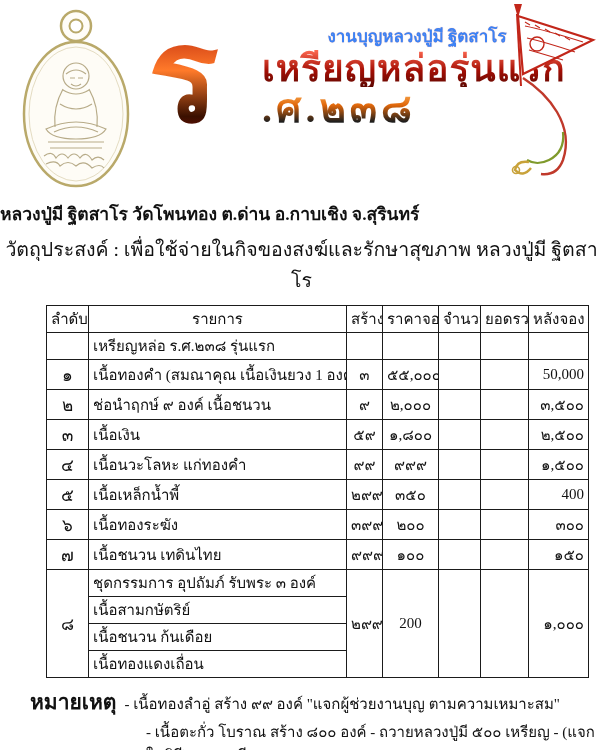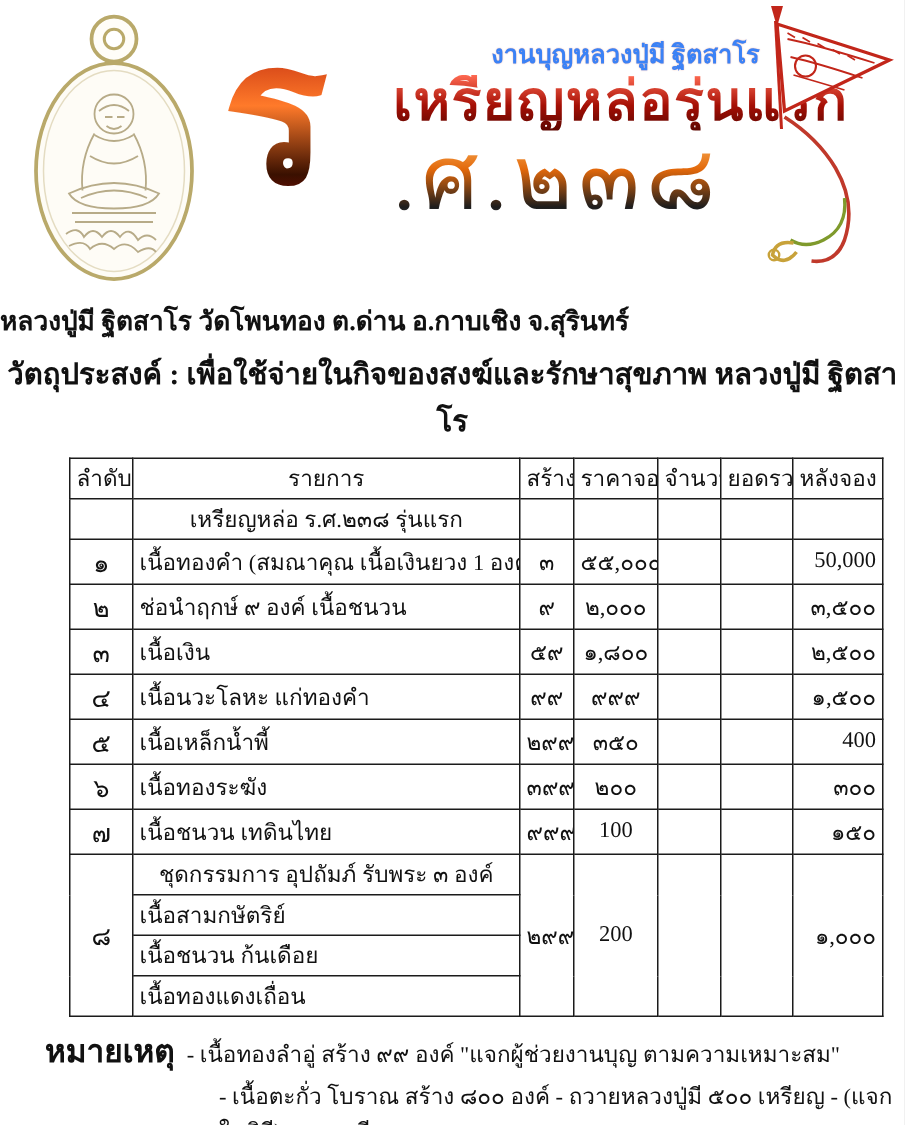".ศ.๒๓๘" .title-line2 { font-size: 60px -> 40px; font-weight: normal -> bold }
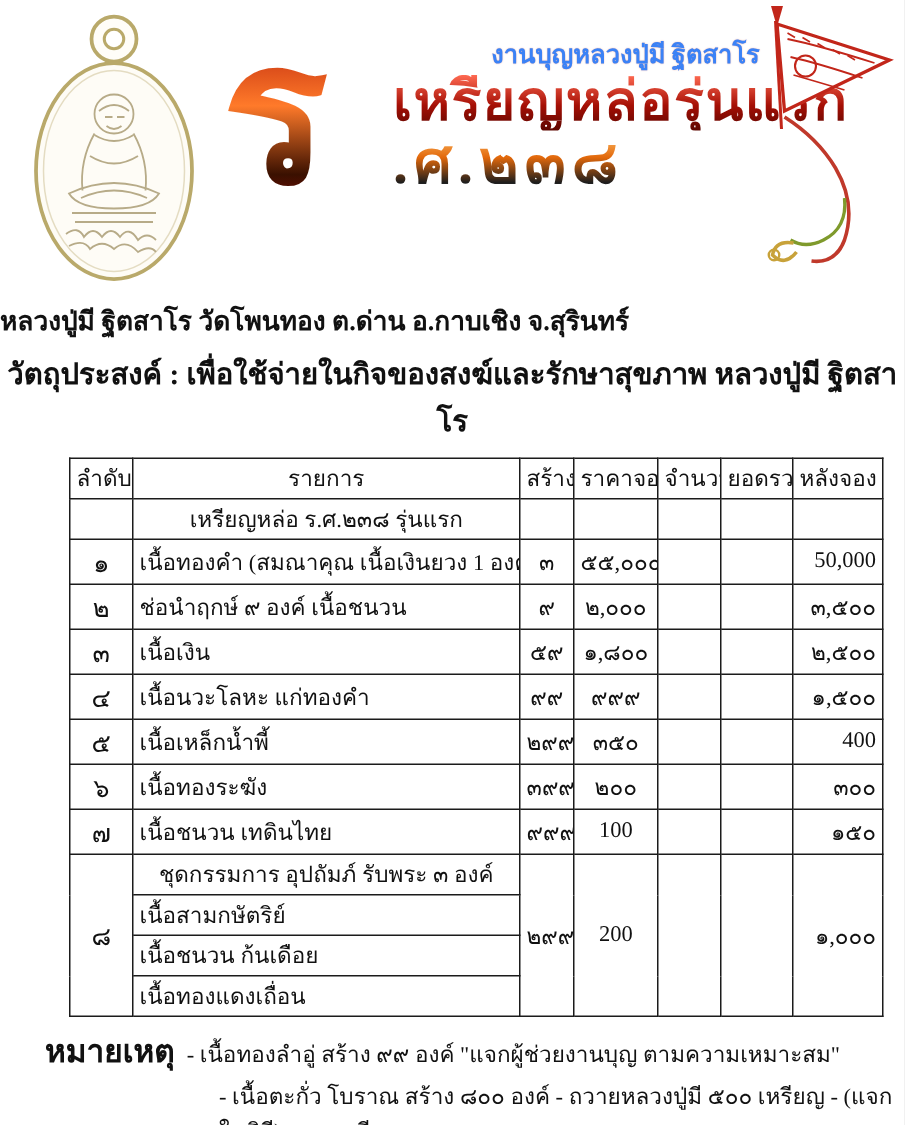"วัตถุประสงค์ :" .purpose-line { font-weight: 700 -> 400 }
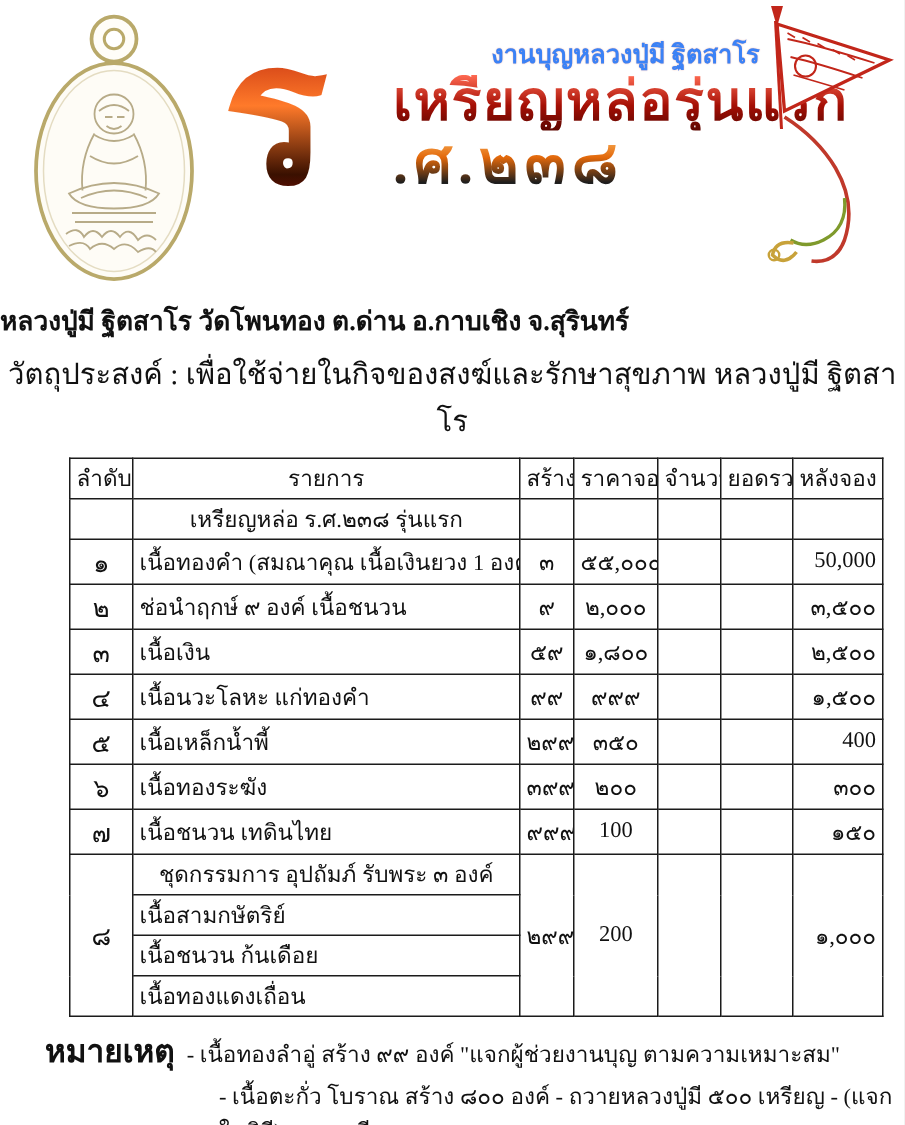"เหรียญหล่อ ร.ศ.๒๓๘ รุ่นแรก" td.section { text-align: center -> left }
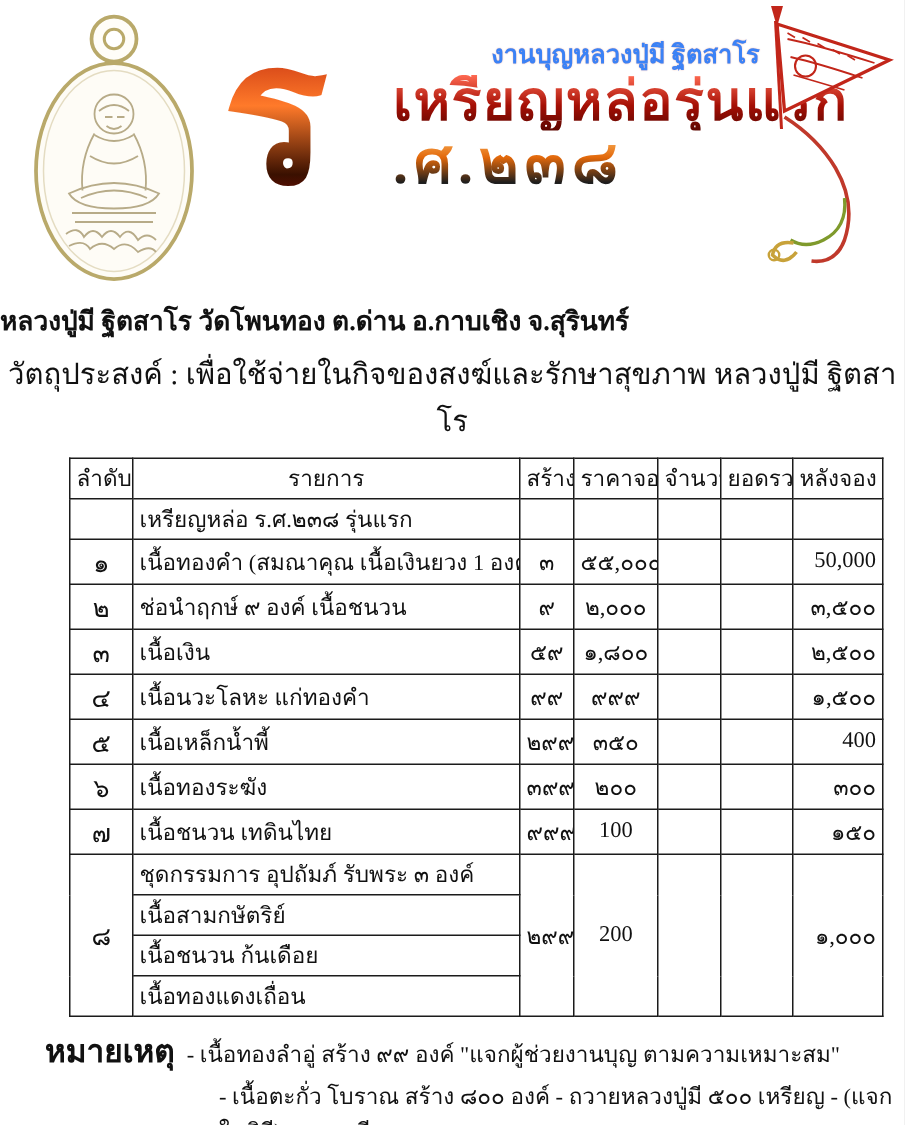"100" td.c { text: 100 -> ๑๐๐ }
